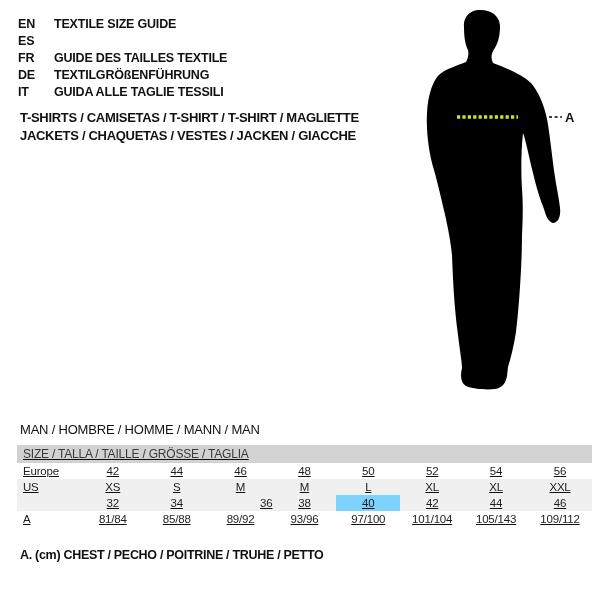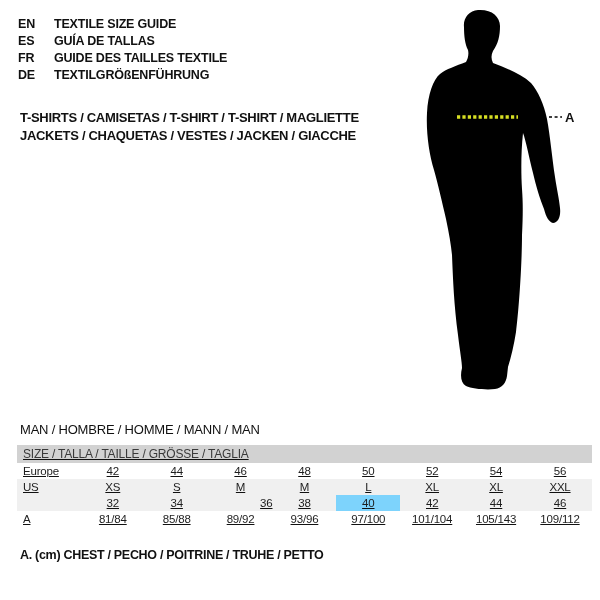"GUÍA DE TALLAS" span.lang-label { html: <span>GUÍA DE TALLAS</span> -> none }
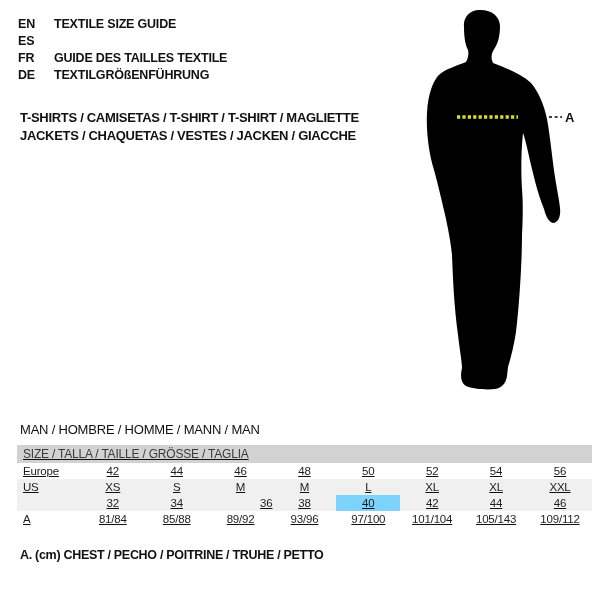"IT" div.lang-row { html: none -> <div> <span>IT</span> <span>GUIDA ALLE TAGLIE TESSILI</span> </div> }
